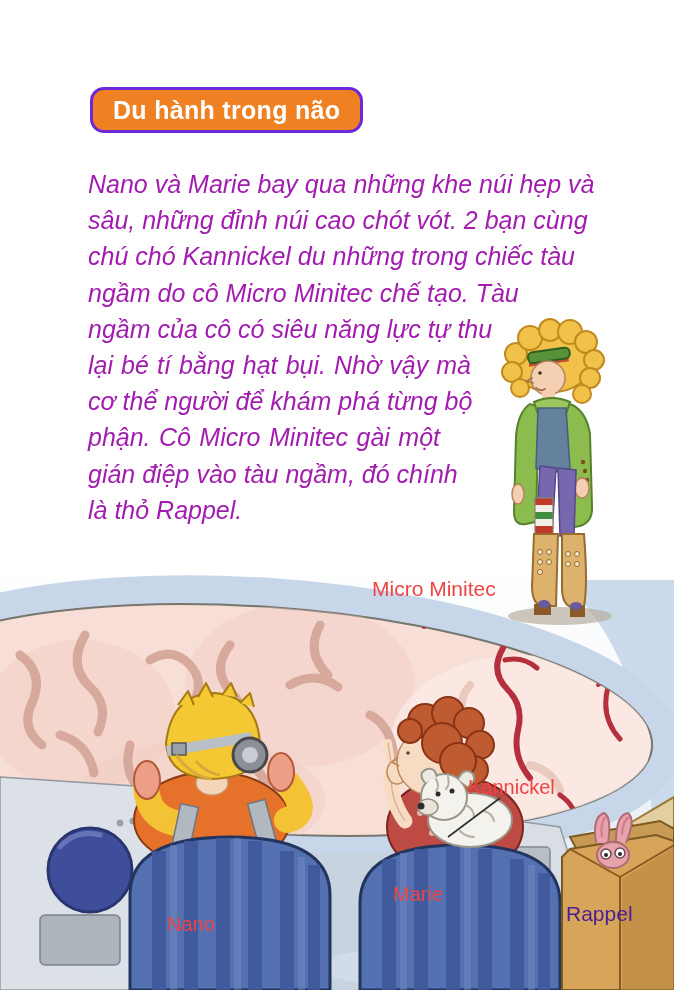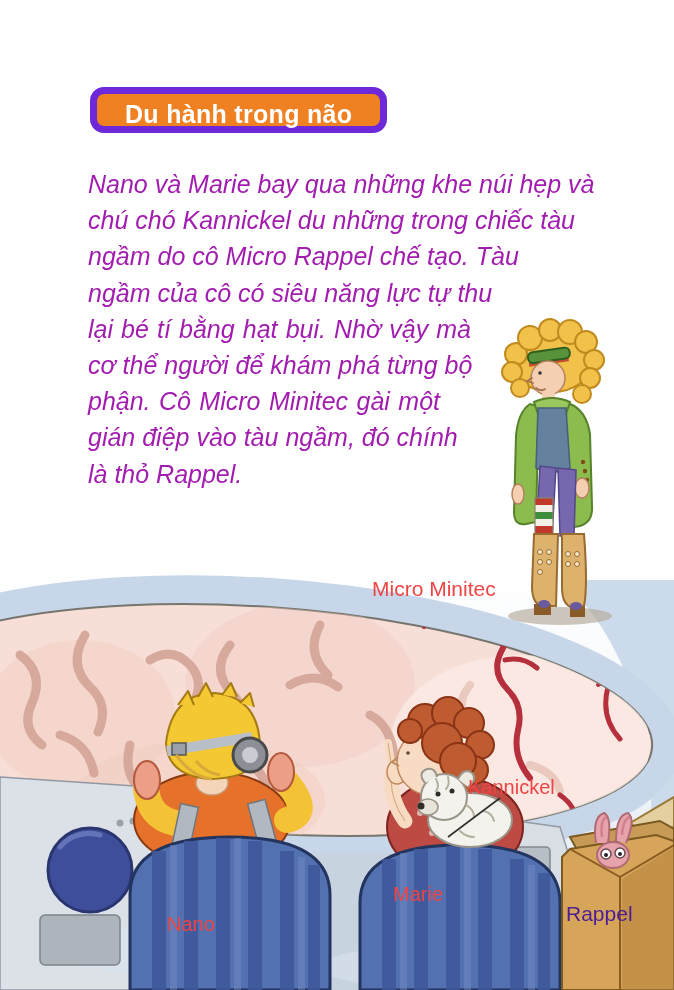"Du hành trong não" #badge { border: 7px solid #6d28d9 -> 3px solid #6d28d9; padding: 0 28px -> 0 20px }
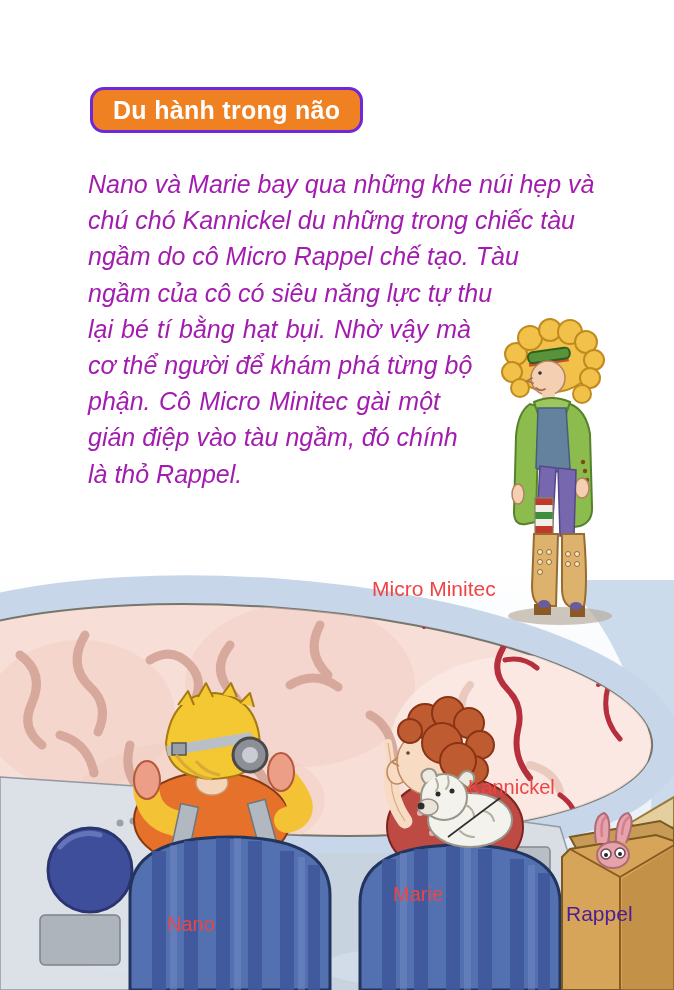"sâu, những đỉnh núi cao" div.sline { html: none -> <div>sâu, những đỉnh núi cao chót vót. 2 bạn cùng</div> }
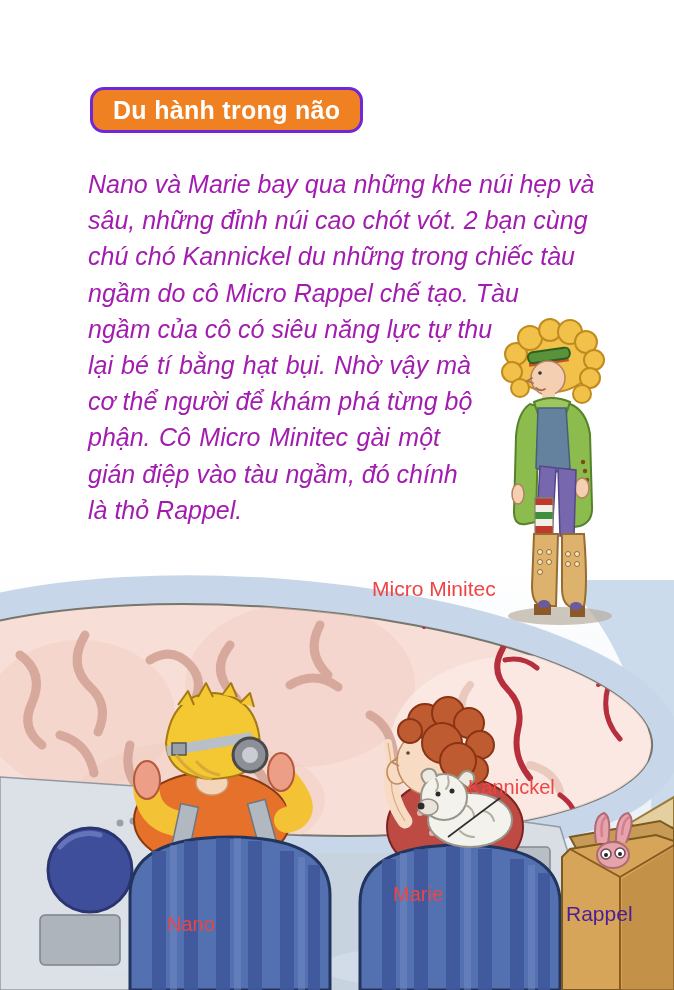"ngầm do cô Micro Rappel" div.sline { text: Rappel -> Minitec }
